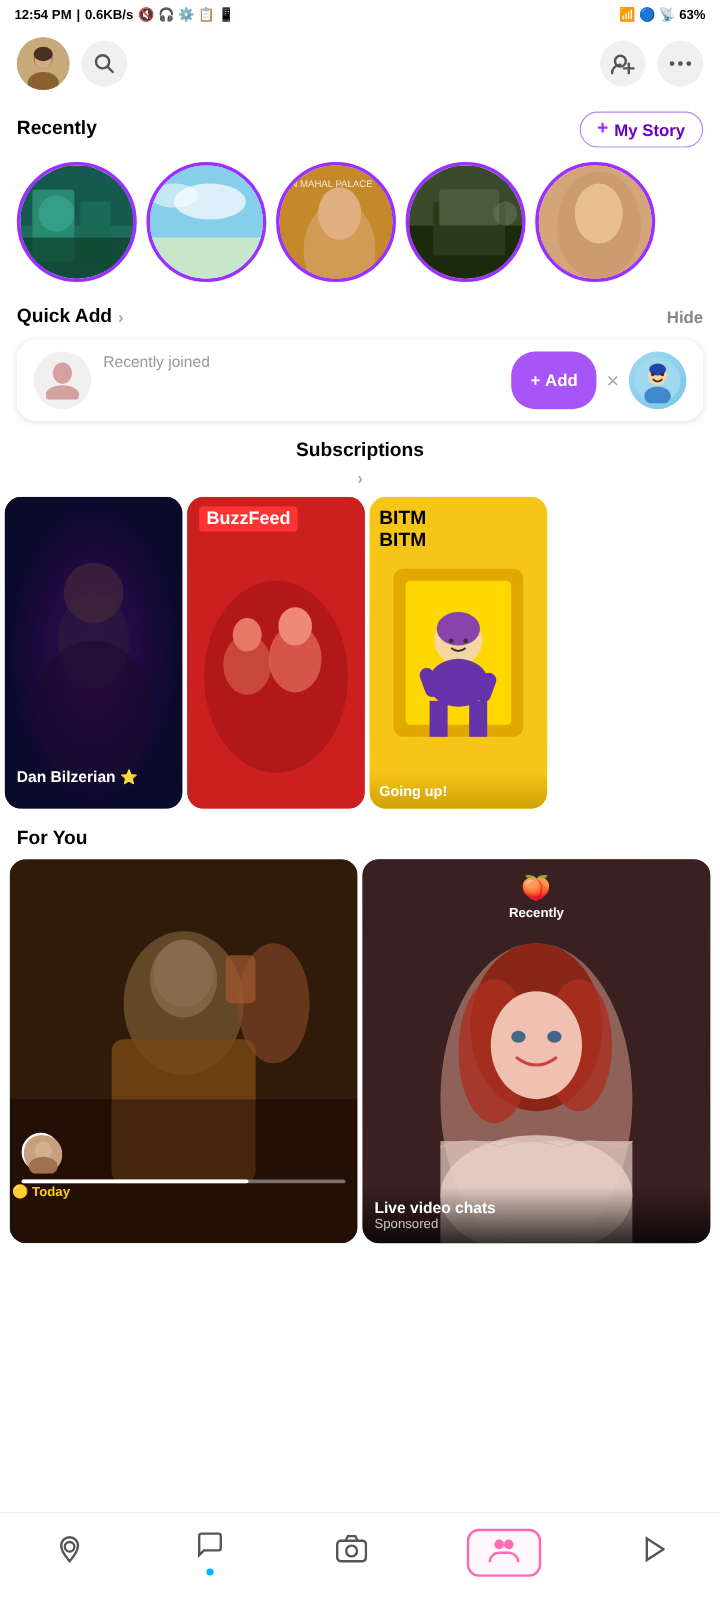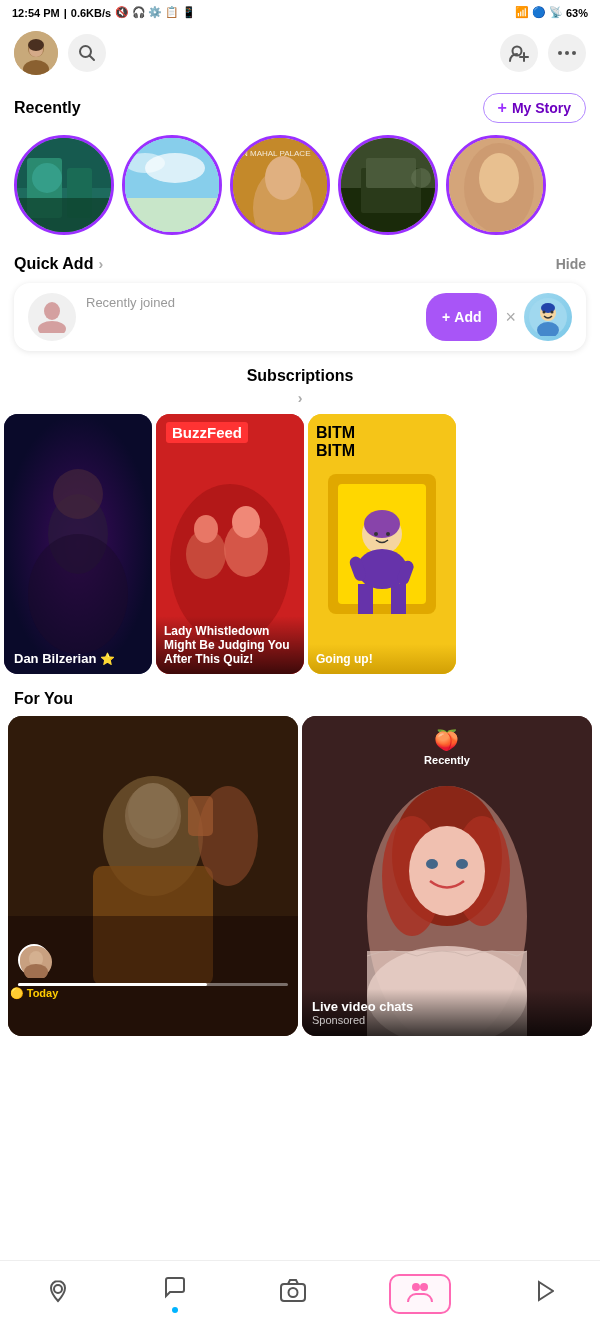"Lady Whistledown Might Be Judging" div.sub-label { html: <div> Lady Whistledown Might Be Judging You After This Quiz! </div> -> none }
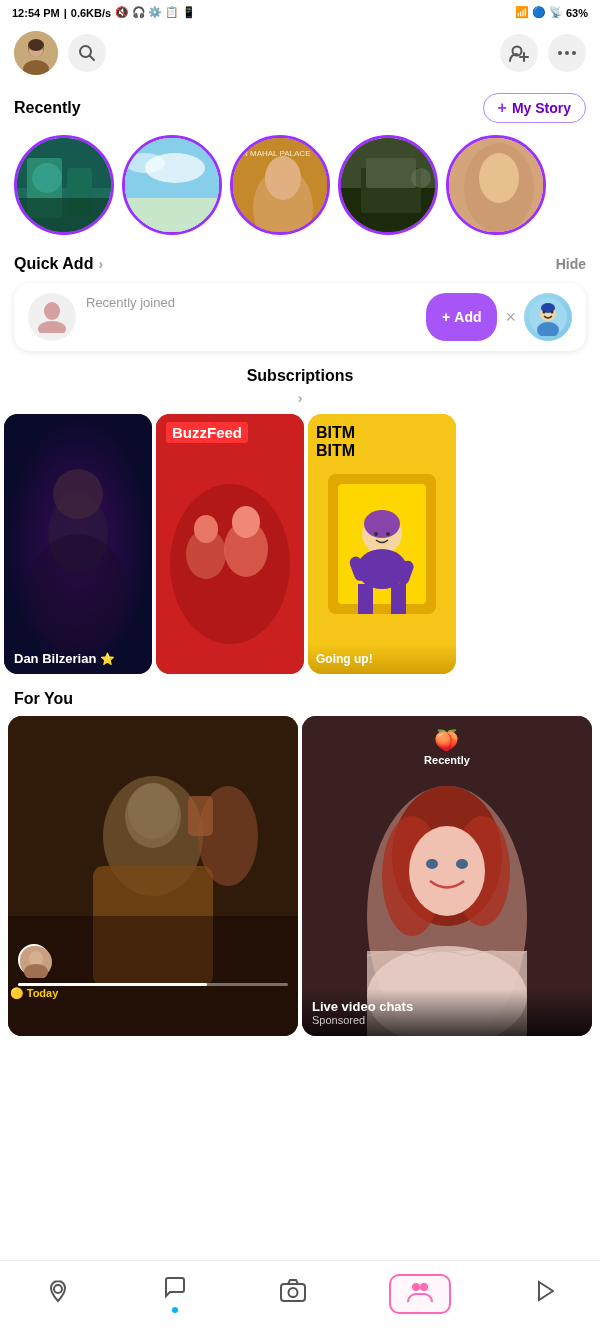"Dan Bilzerian" .dan-label { bottom: 8px -> 19px }
